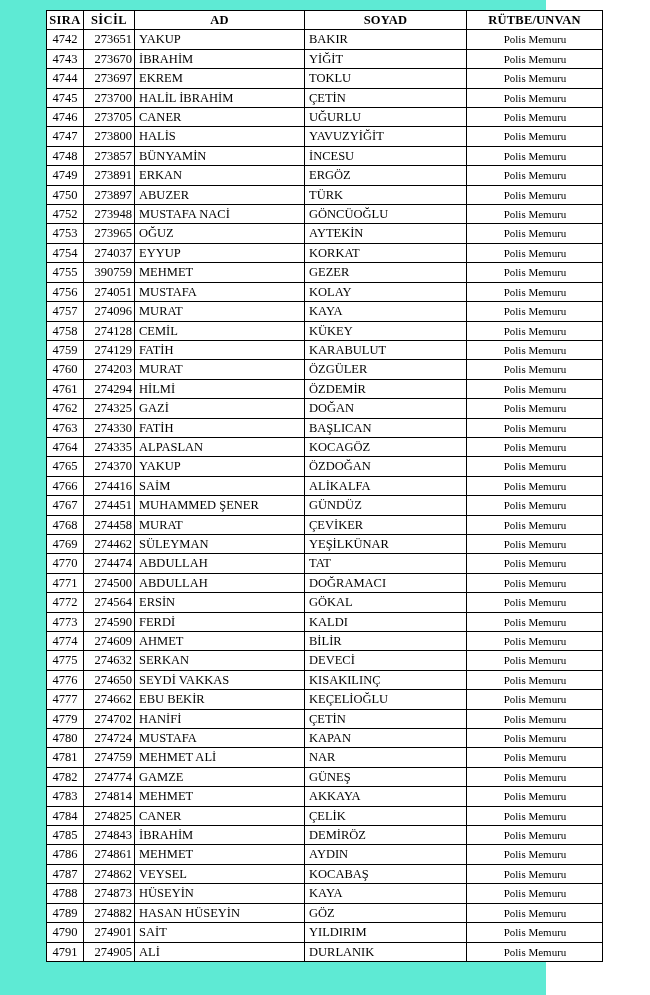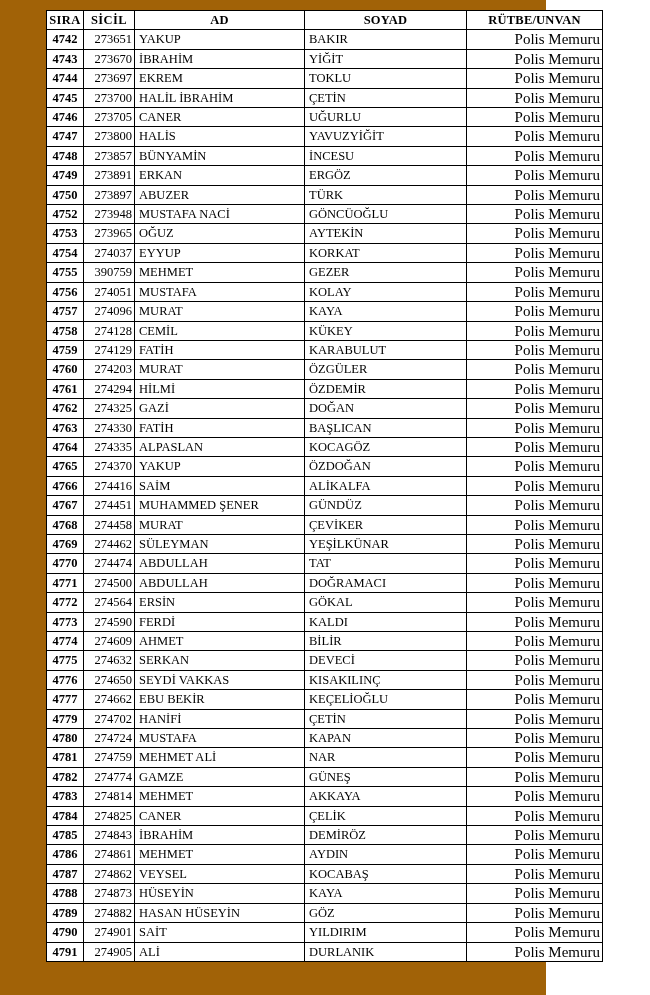"SIRA" #sheet { background: #a16207 -> #5eead4 }
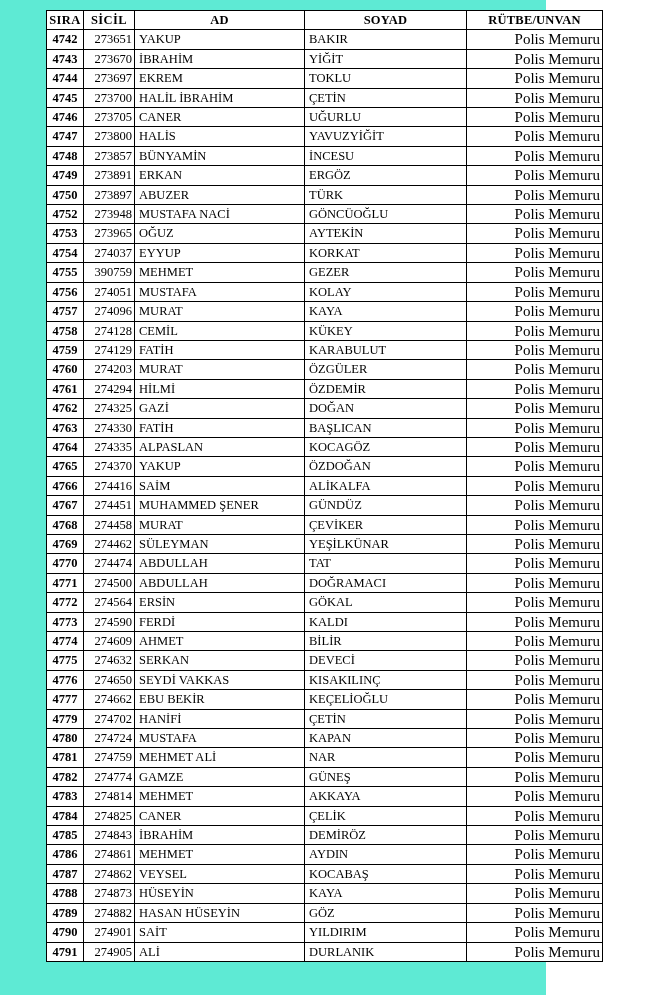"4742" #roster-table td.cell-sira { font-weight: bold -> none }
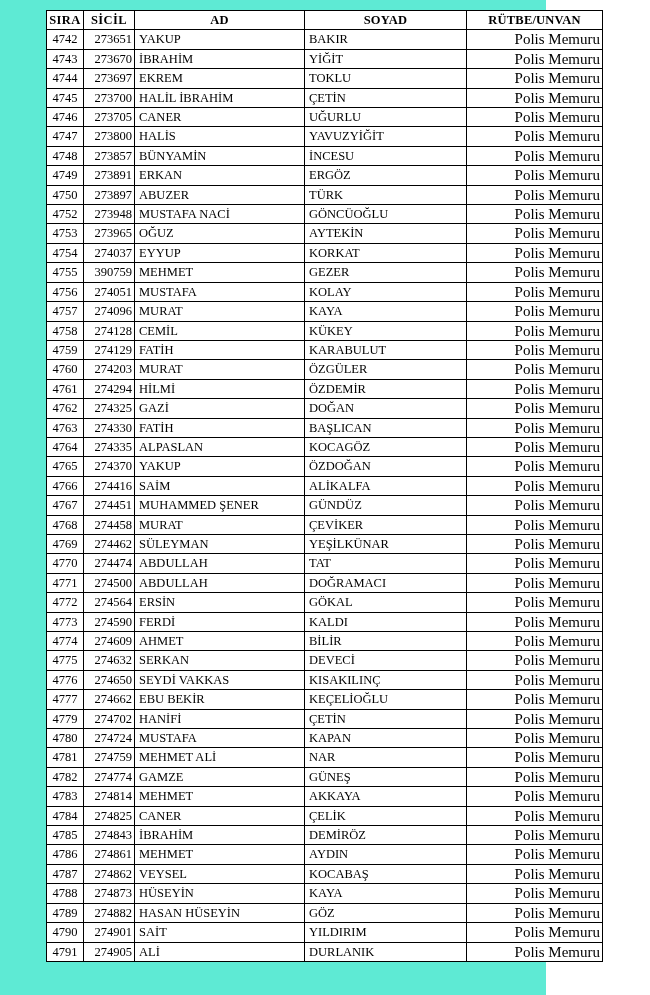"Polis Memuru" #roster-table td.cell-rutbe { font-size: 15px -> 11px; text-align: right -> center }
